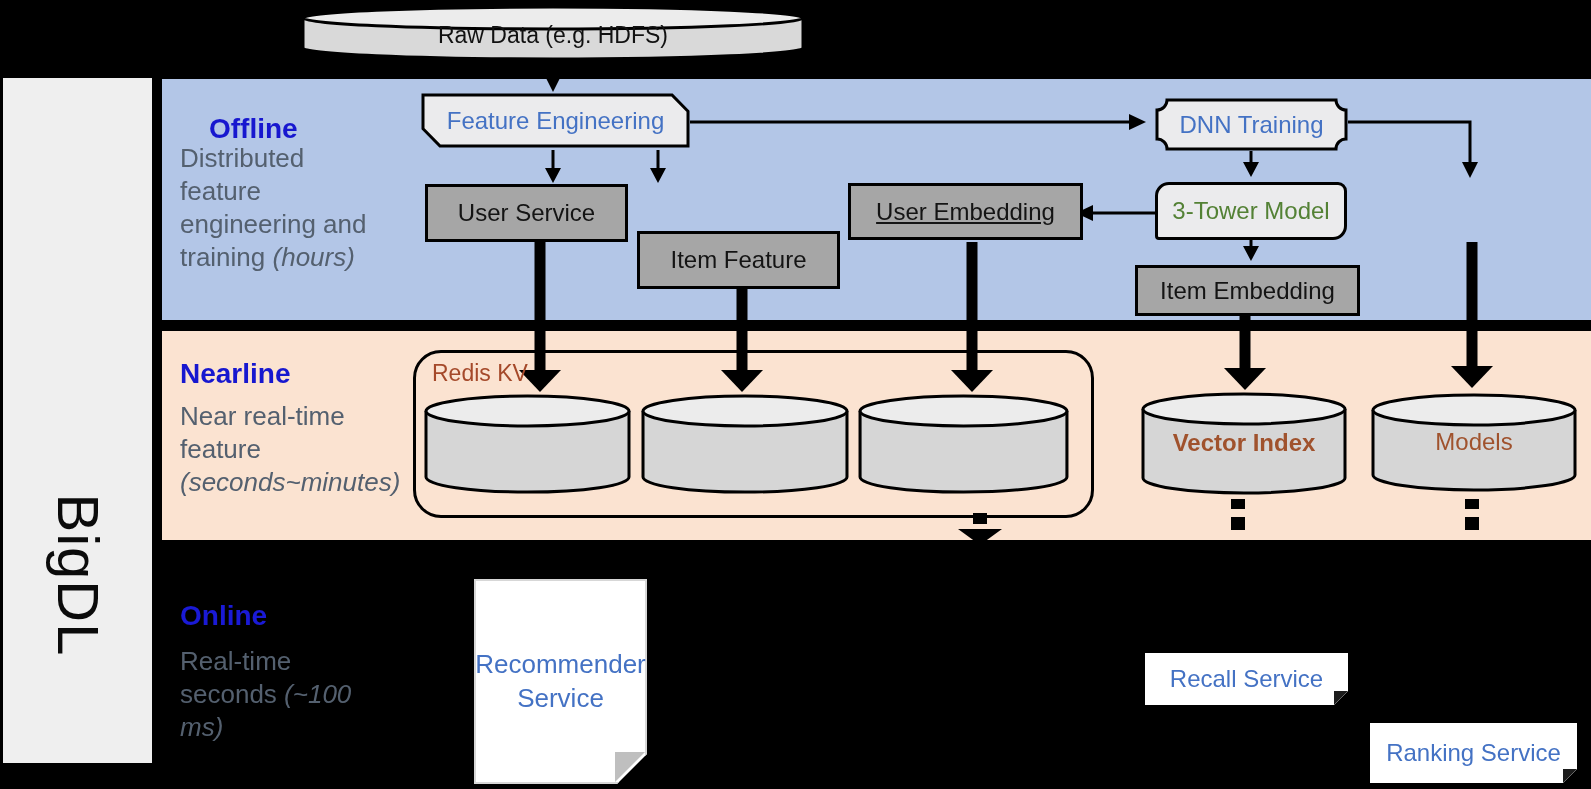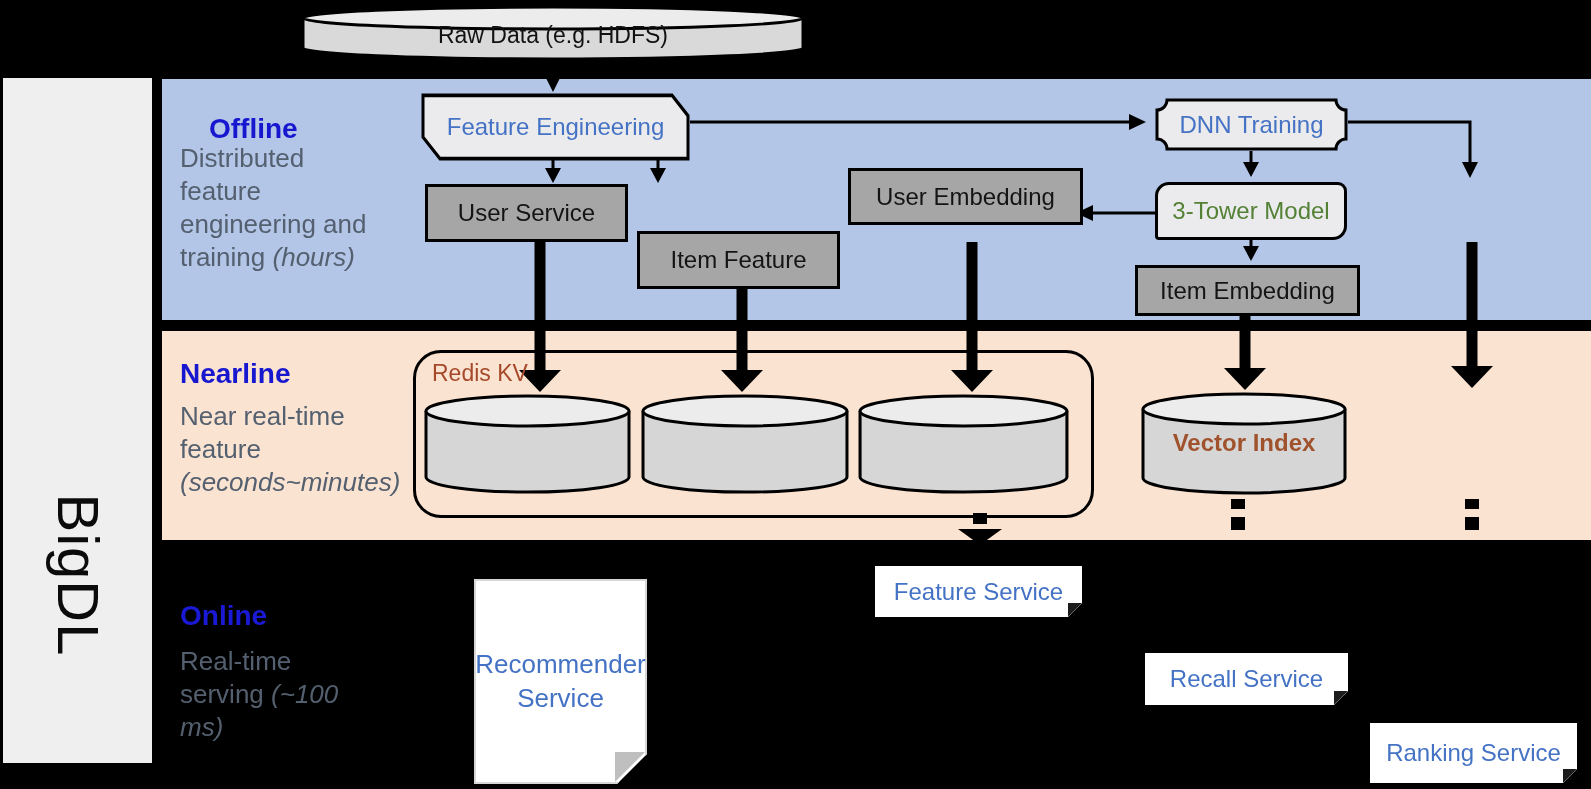"Feature Engineering" div.abs { height: 68px -> 55px }
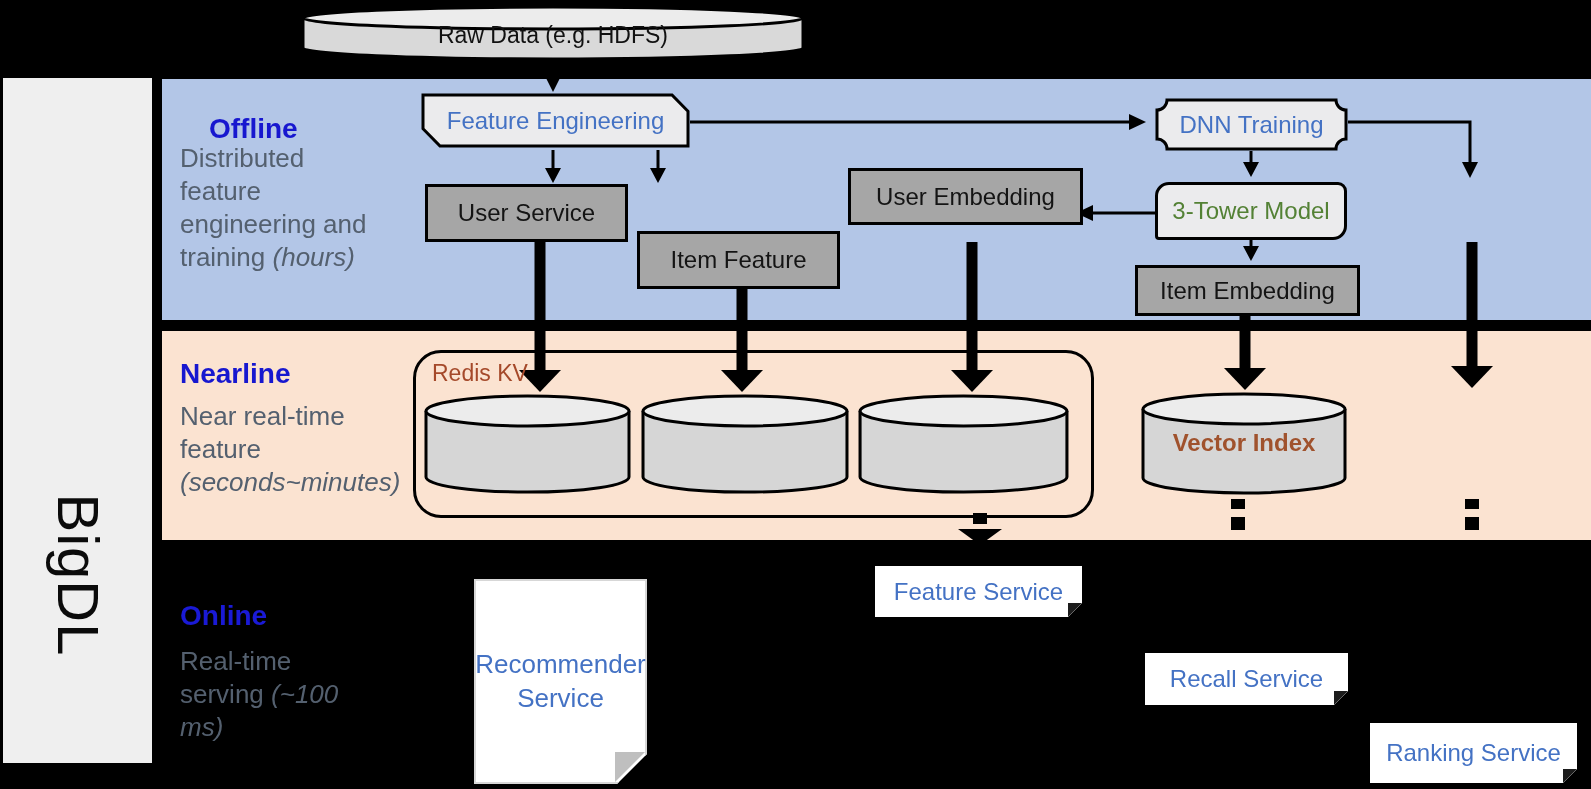"User Embedding" div.abs { text-decoration: none -> underline; top: 168px -> 183px }
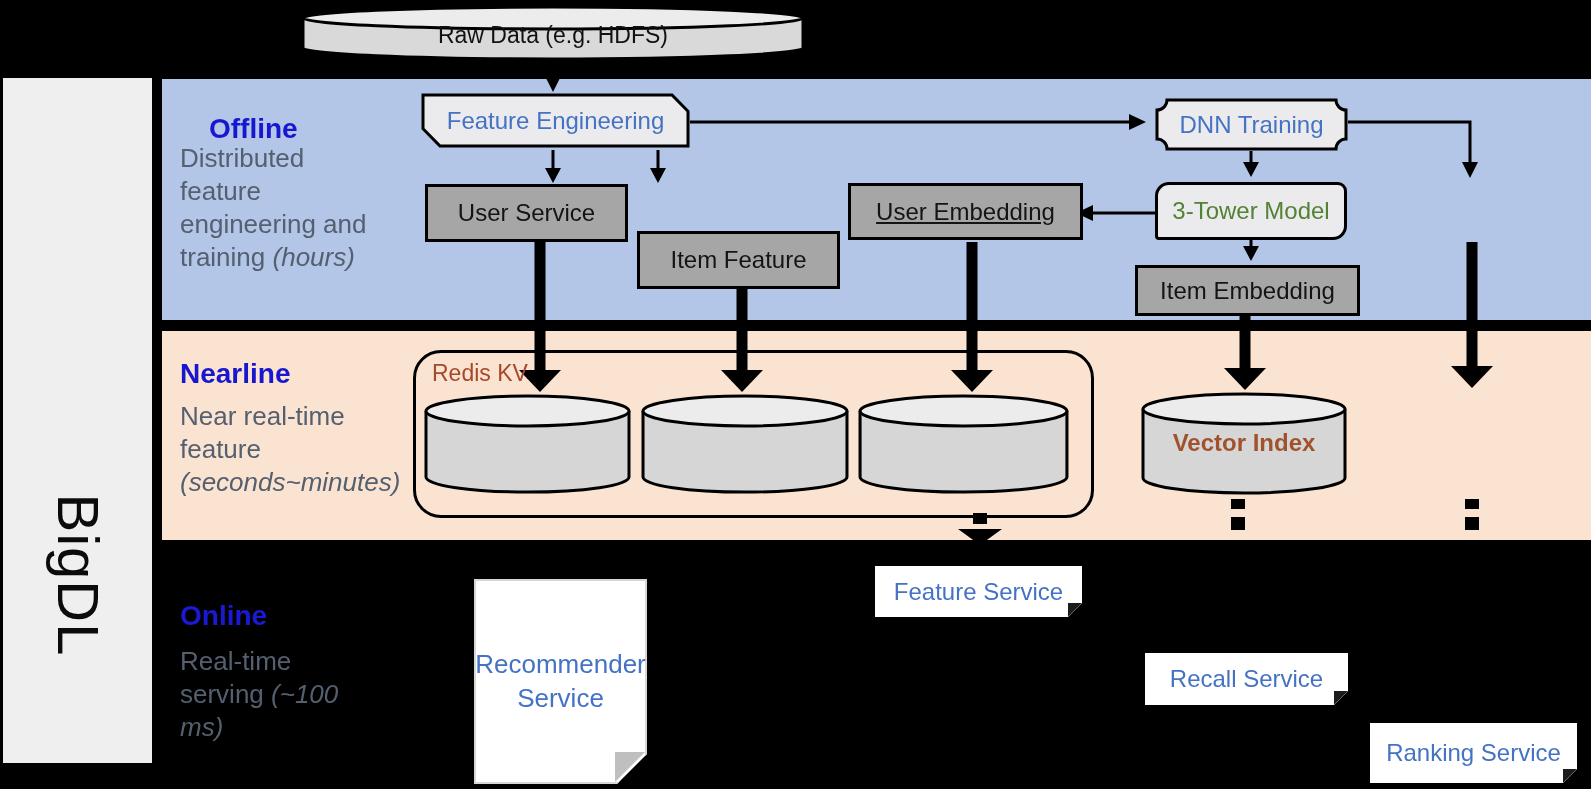"Models" div.abs { html: none -> <div> <svg> <path></path> <ellipse></ellipse> </svg> <div>Models</div> </div> }
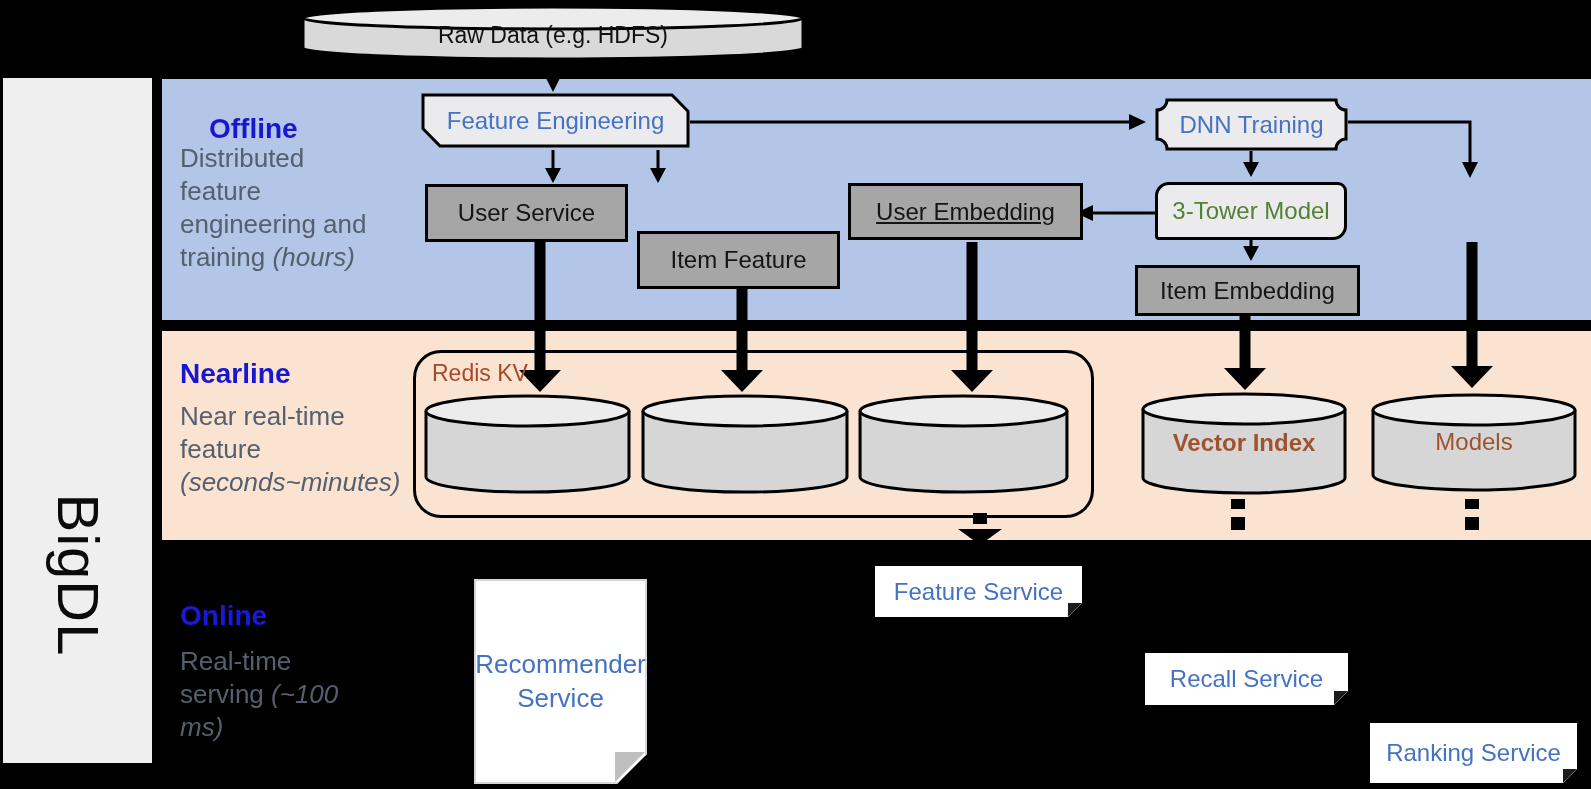"Feature Service" div.abs { html: <div> <span>Feature Service</span> </div> -> none }
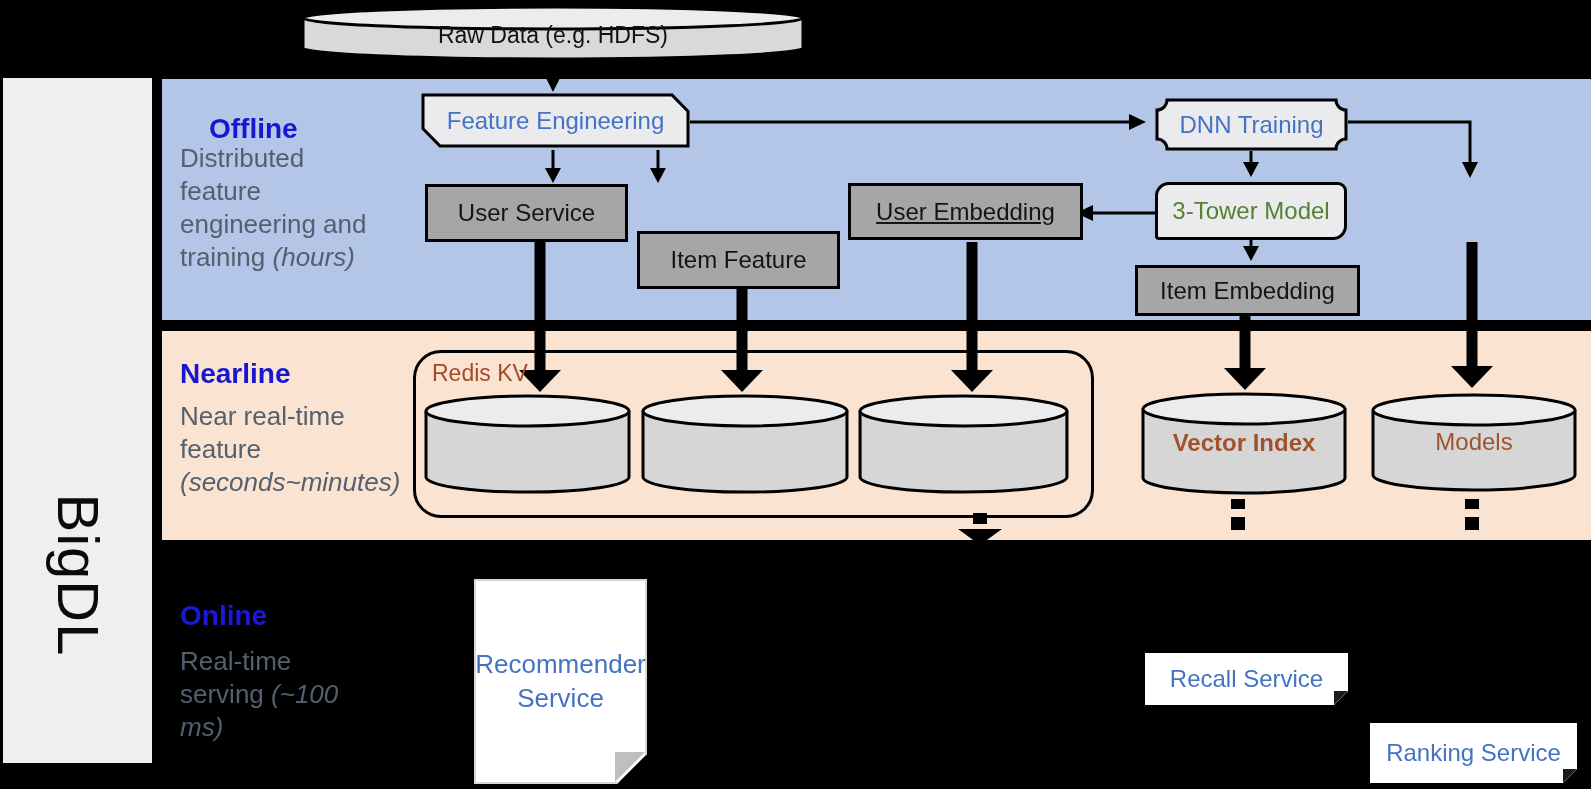"Real-time serving" span { text: serving -> seconds }
